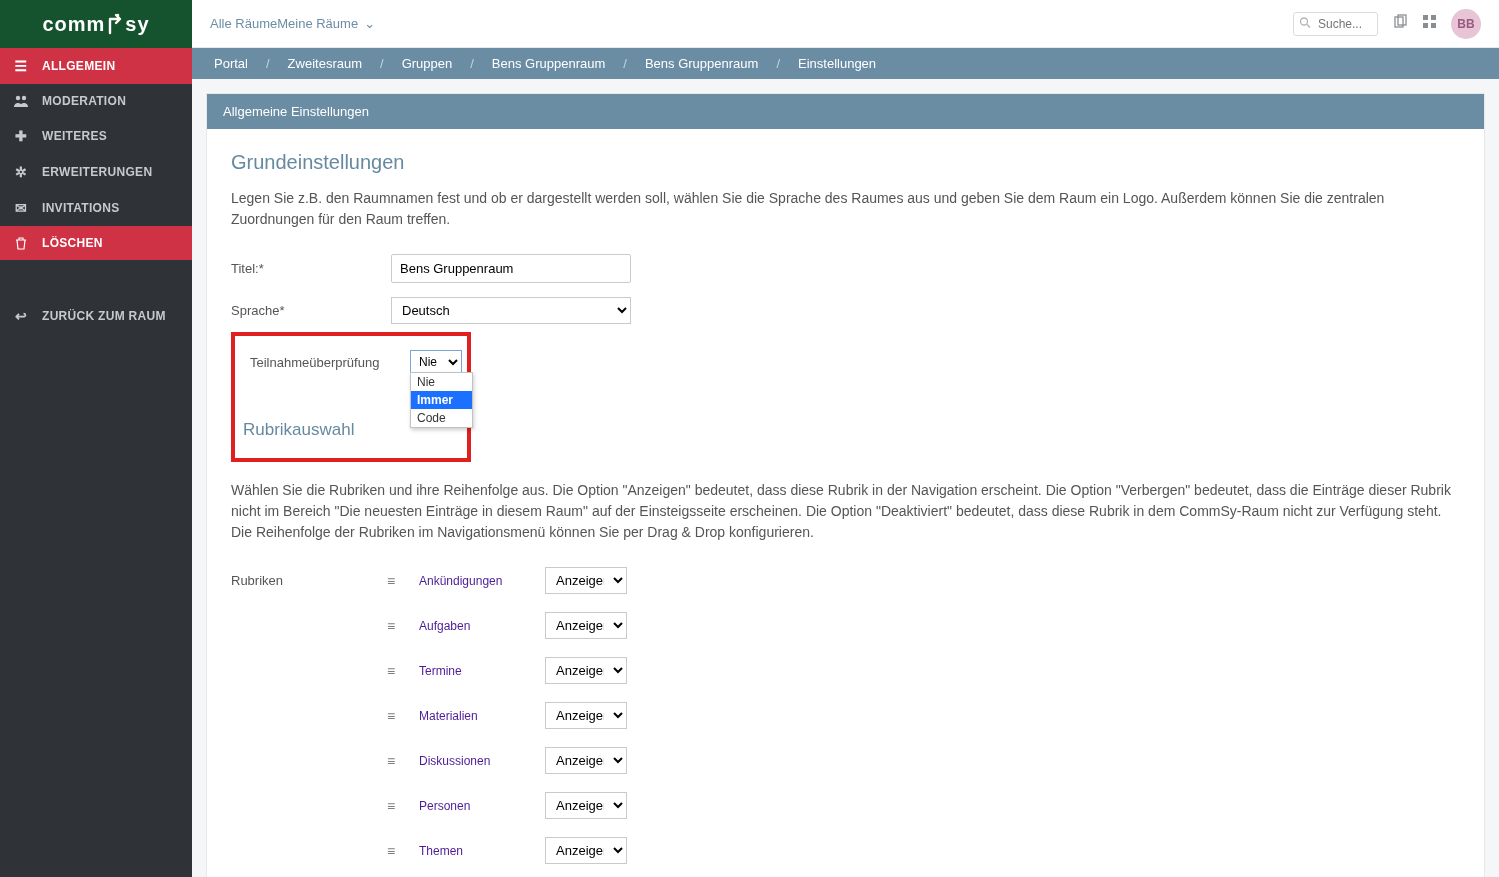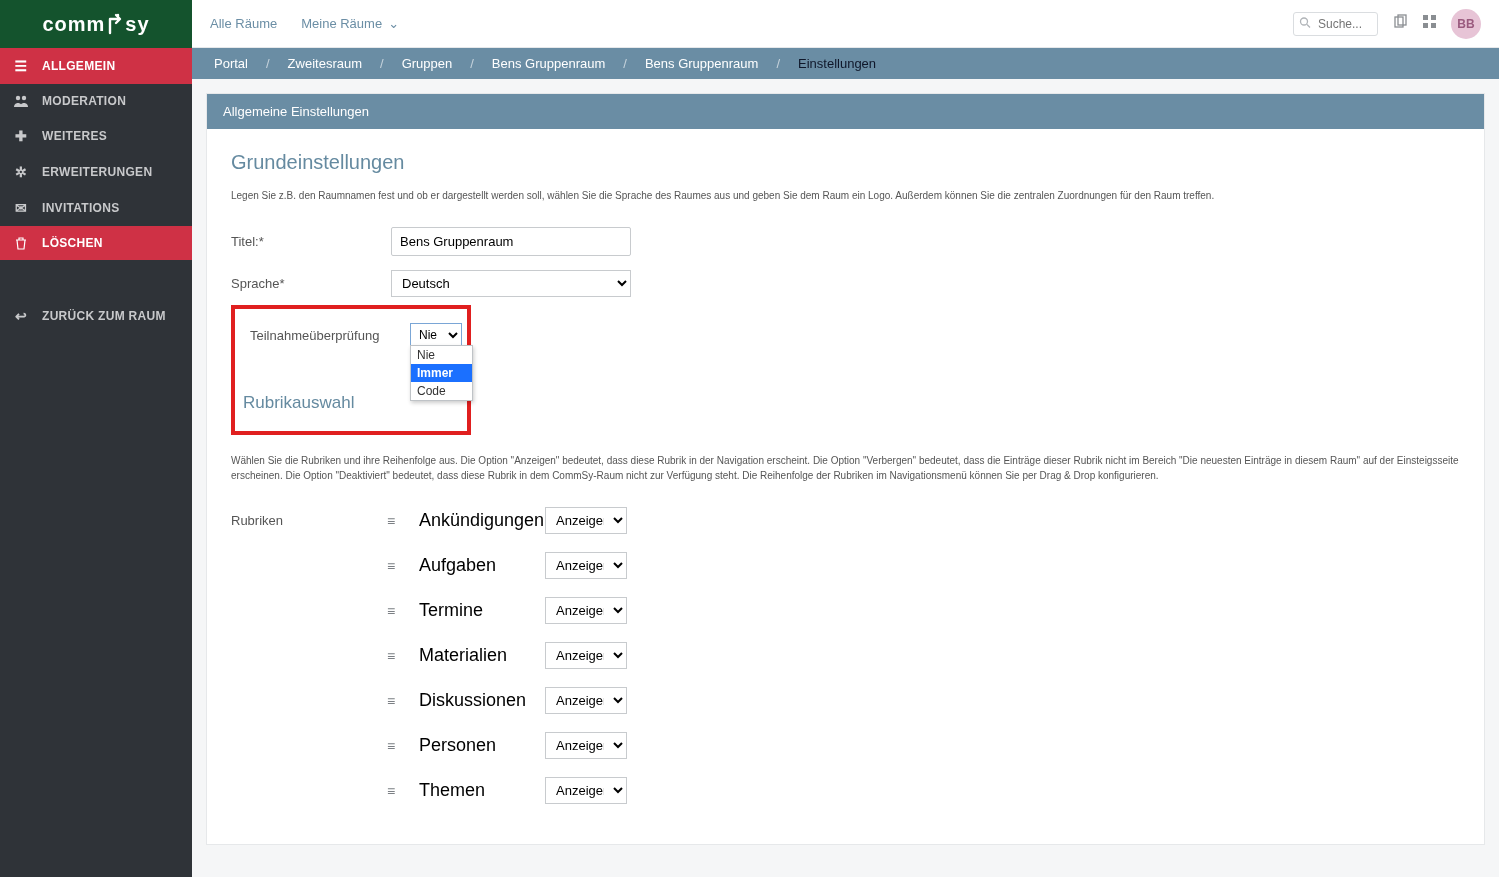"Alle Räume" .top-left { gap: 24px -> none }
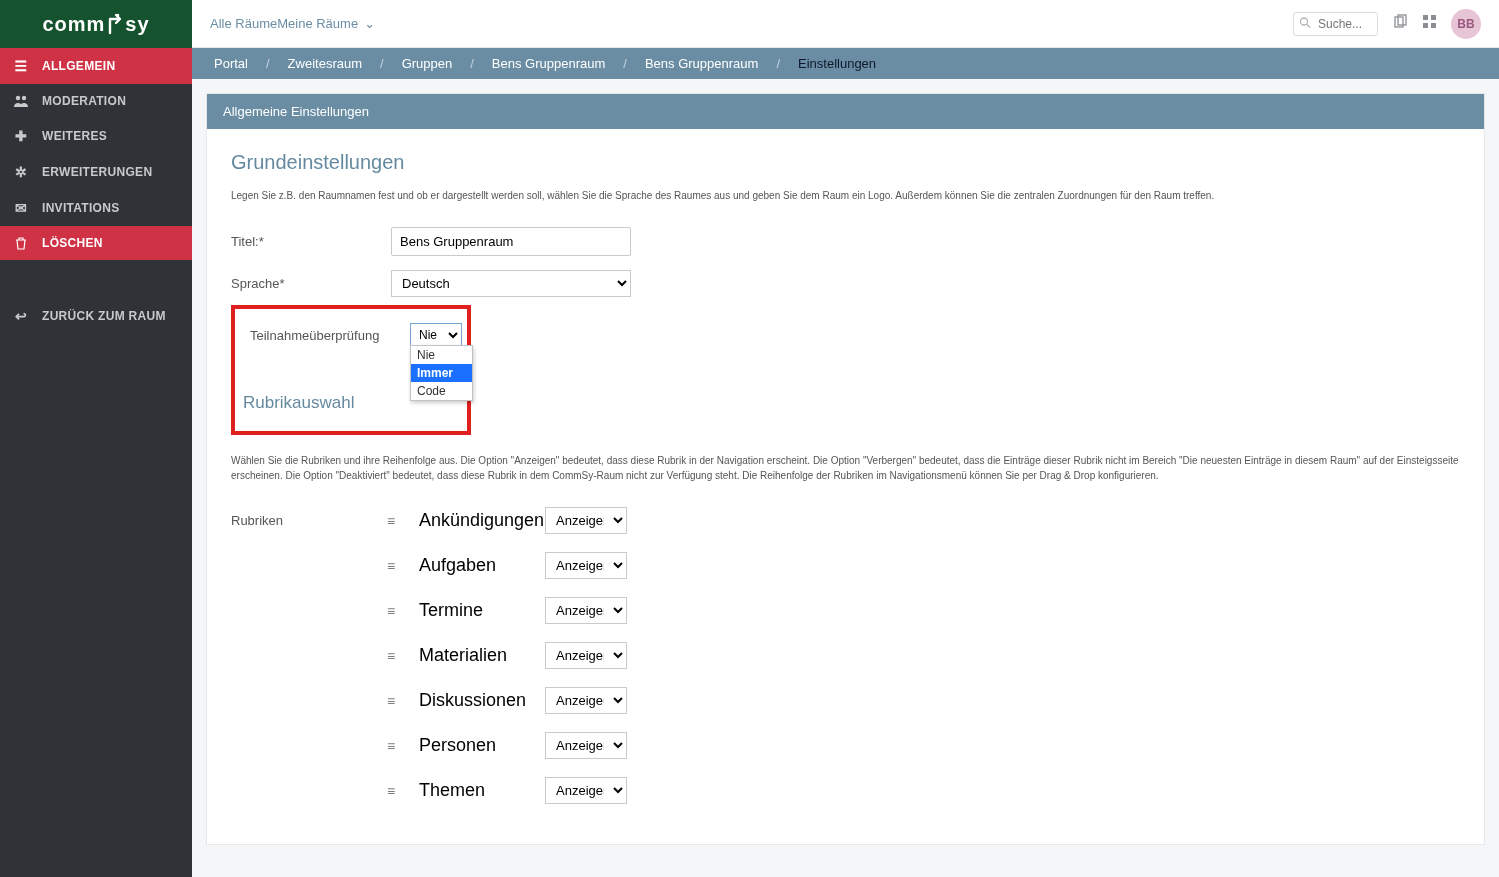"Einstellungen" .breadcrumb .current { color: #0f172a -> #ffffff }
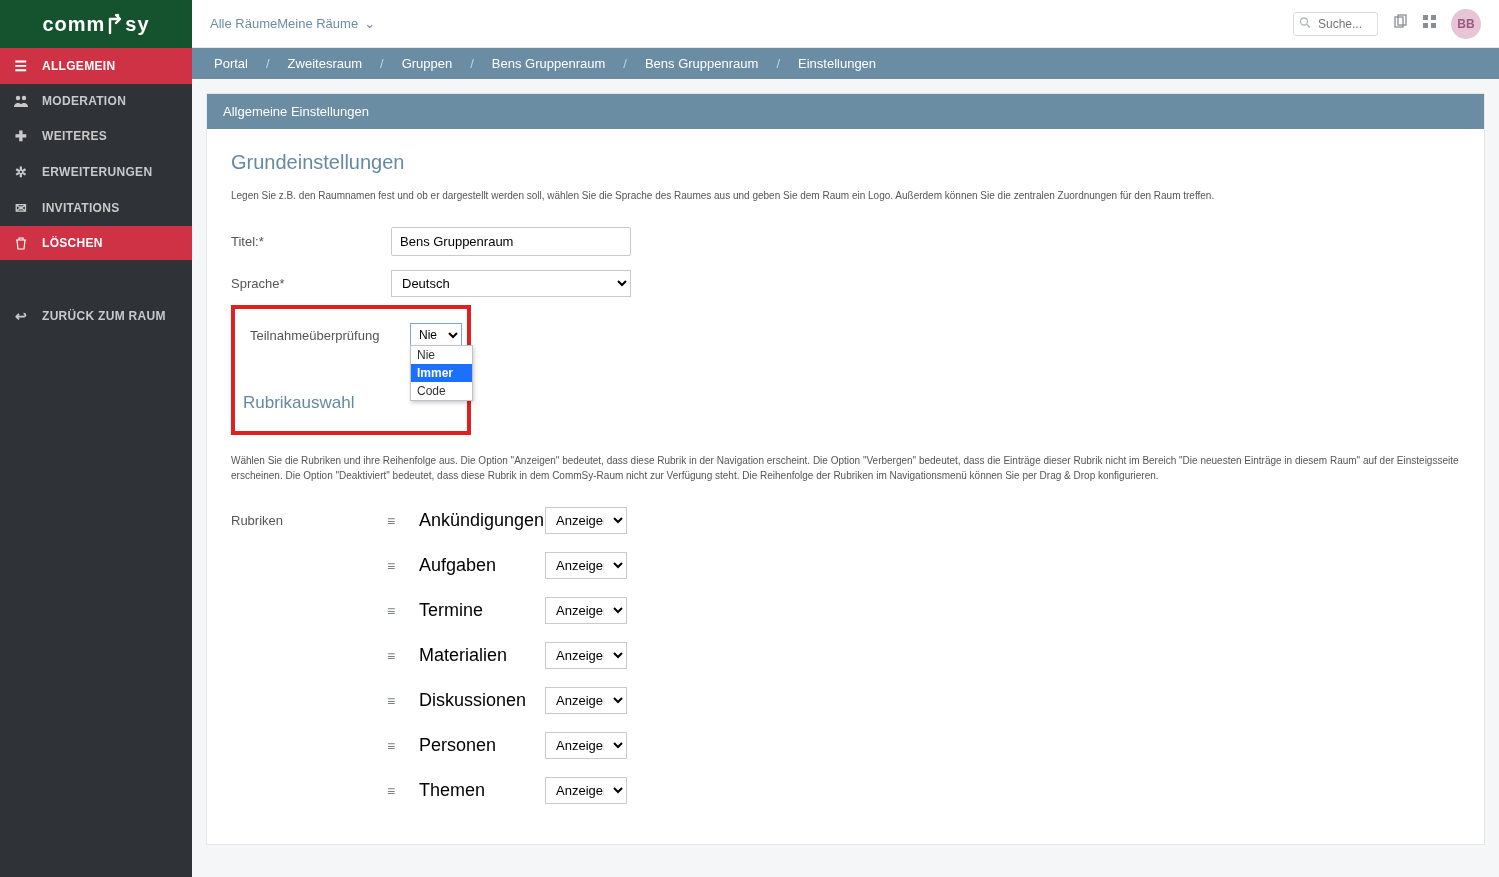"Legen Sie z.B. den Raumnamen" .section-desc { font-size: 10px -> 14px }
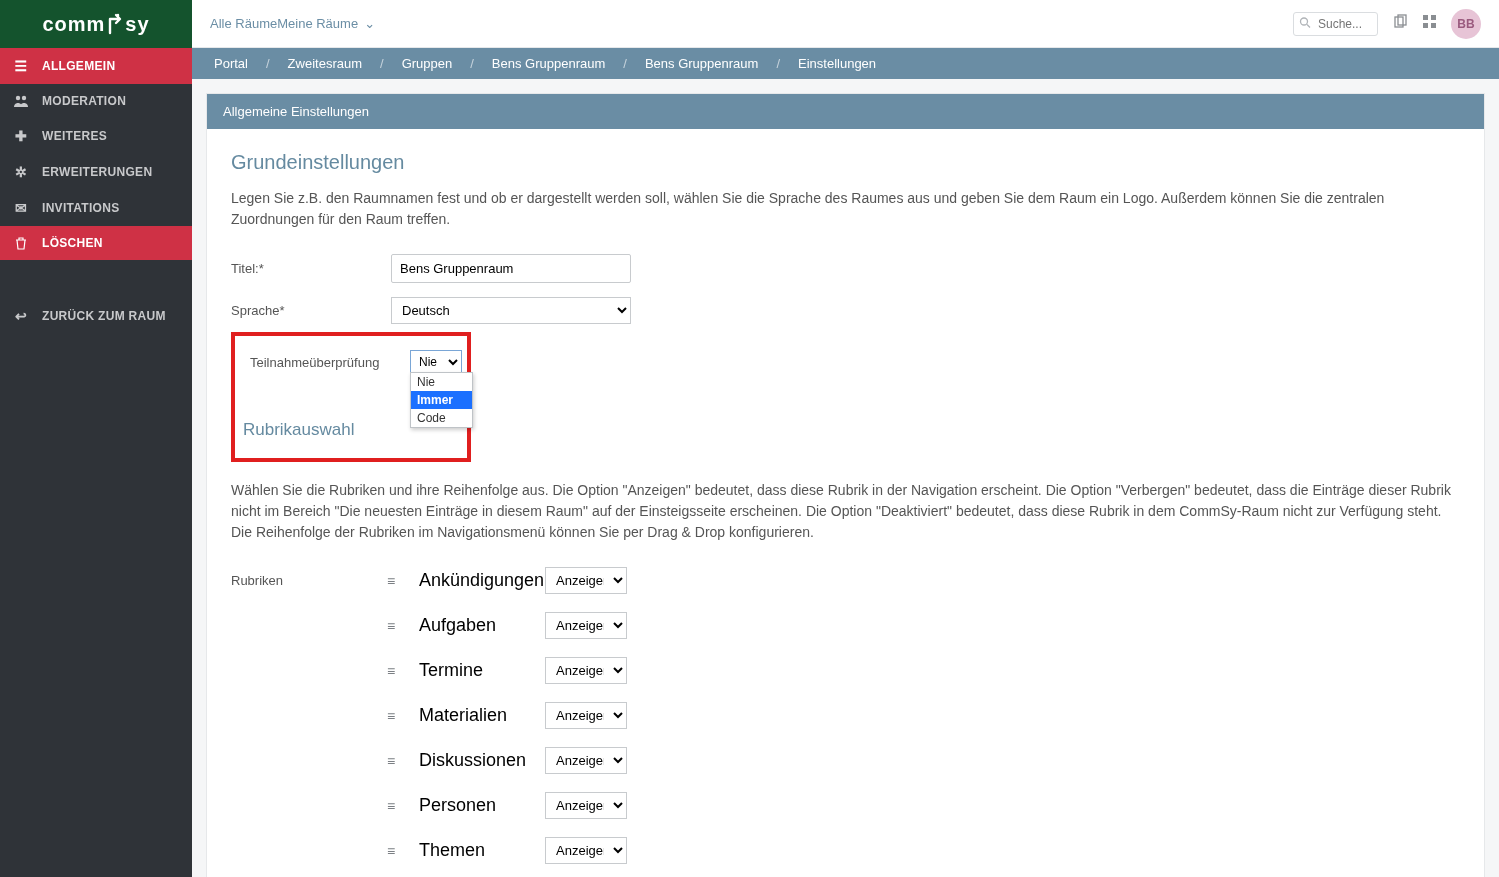"Ankündigungen" .rubrik-name { color: #000000 -> #4c1d95; font-size: 18px -> 12px }
